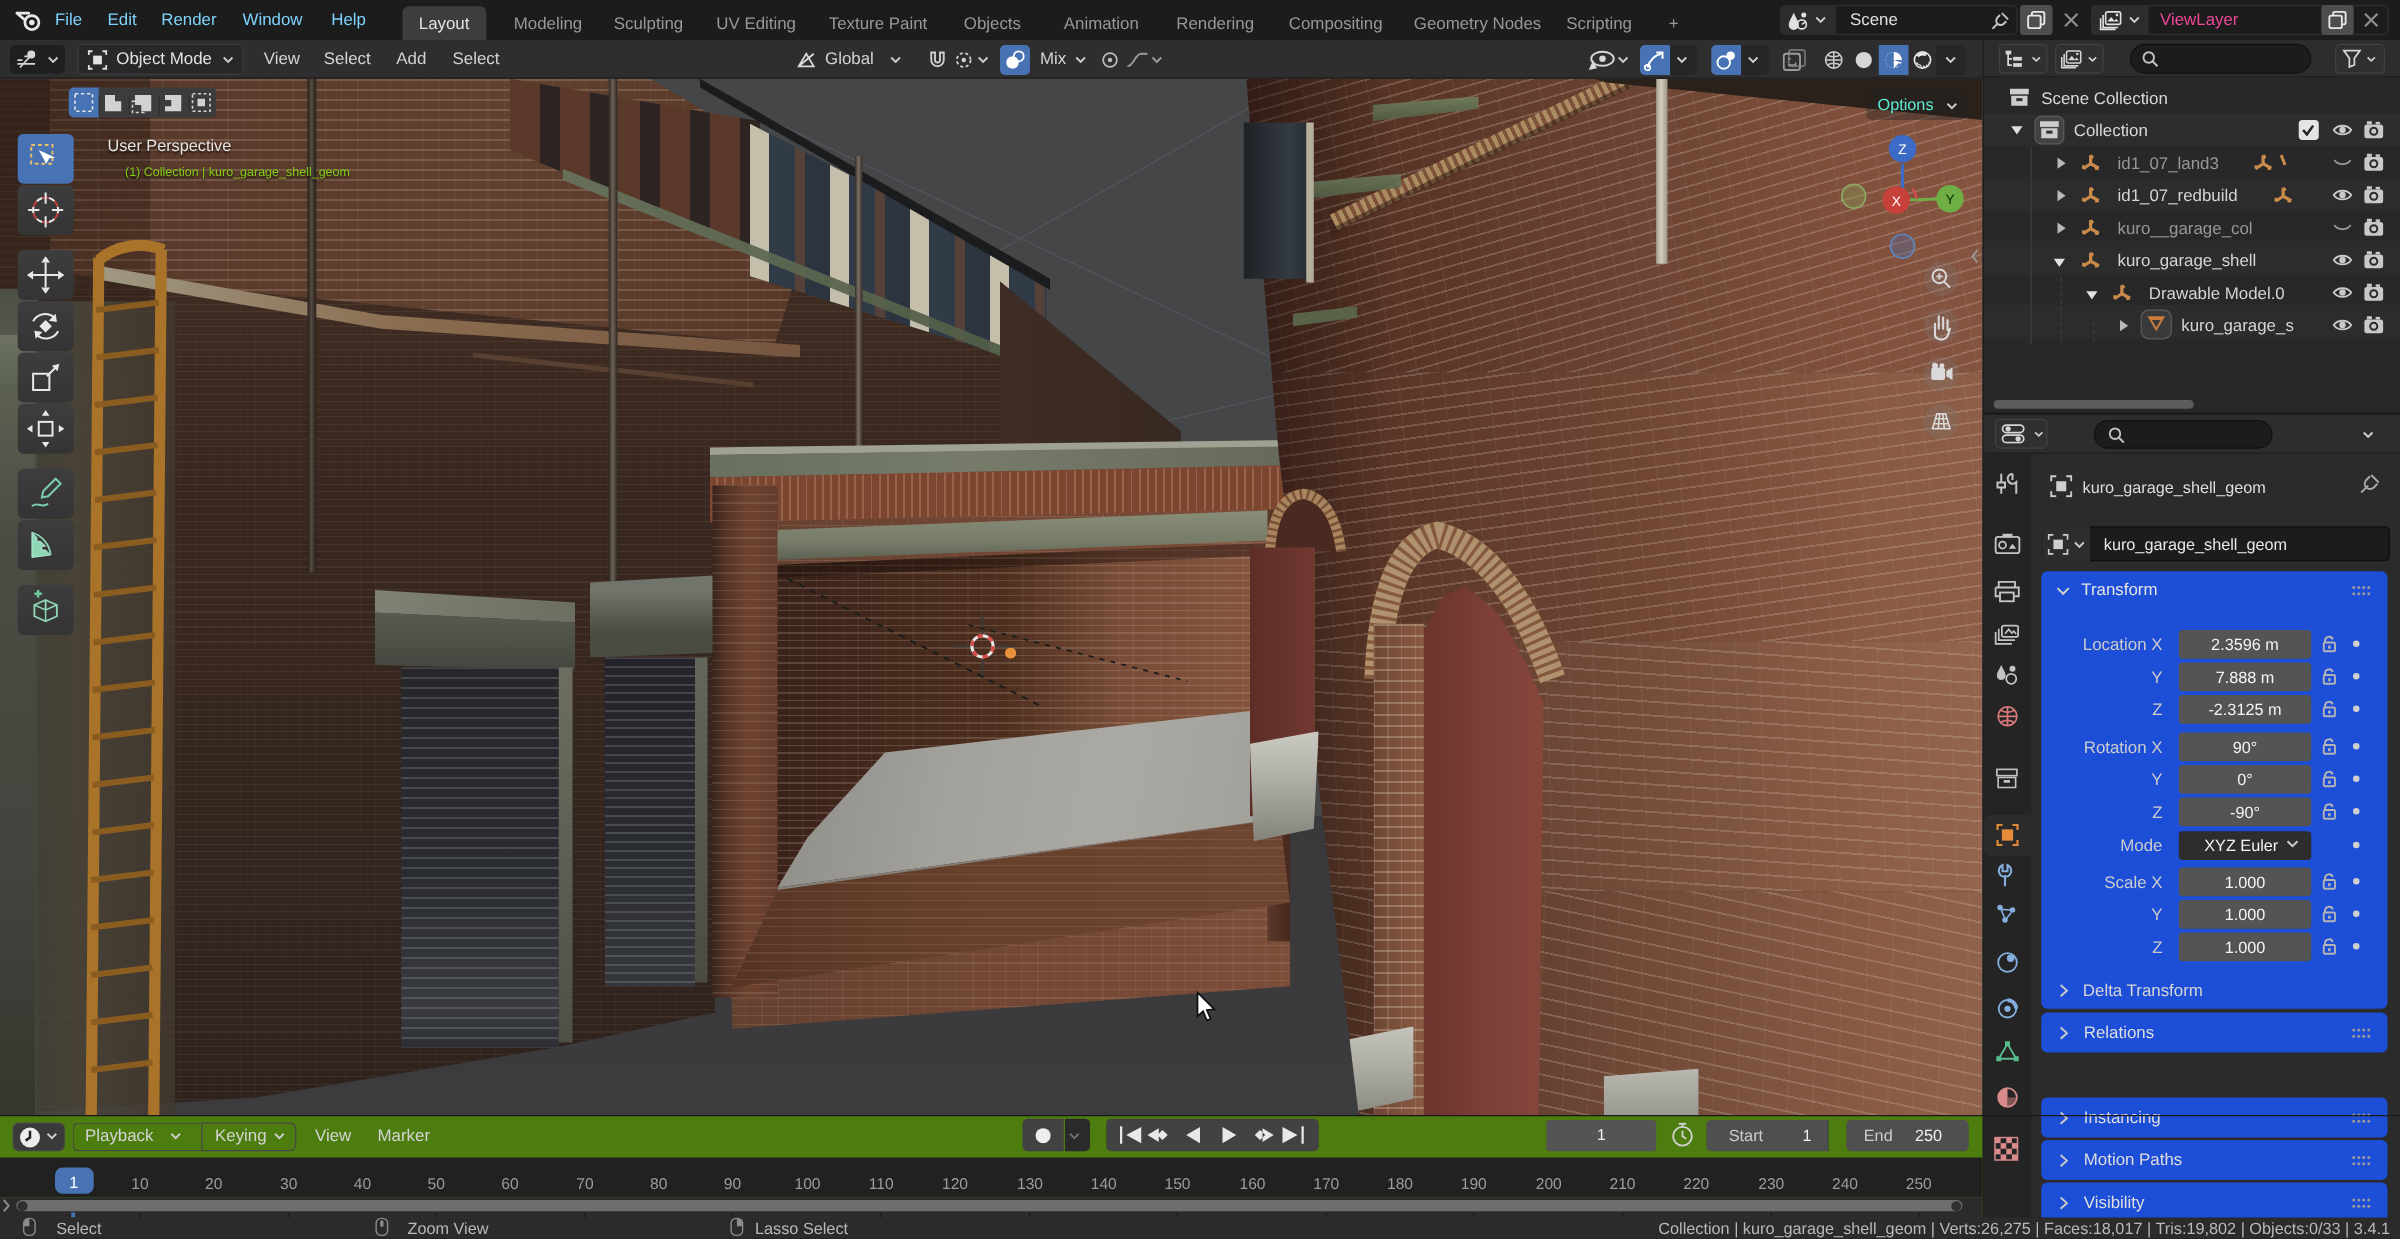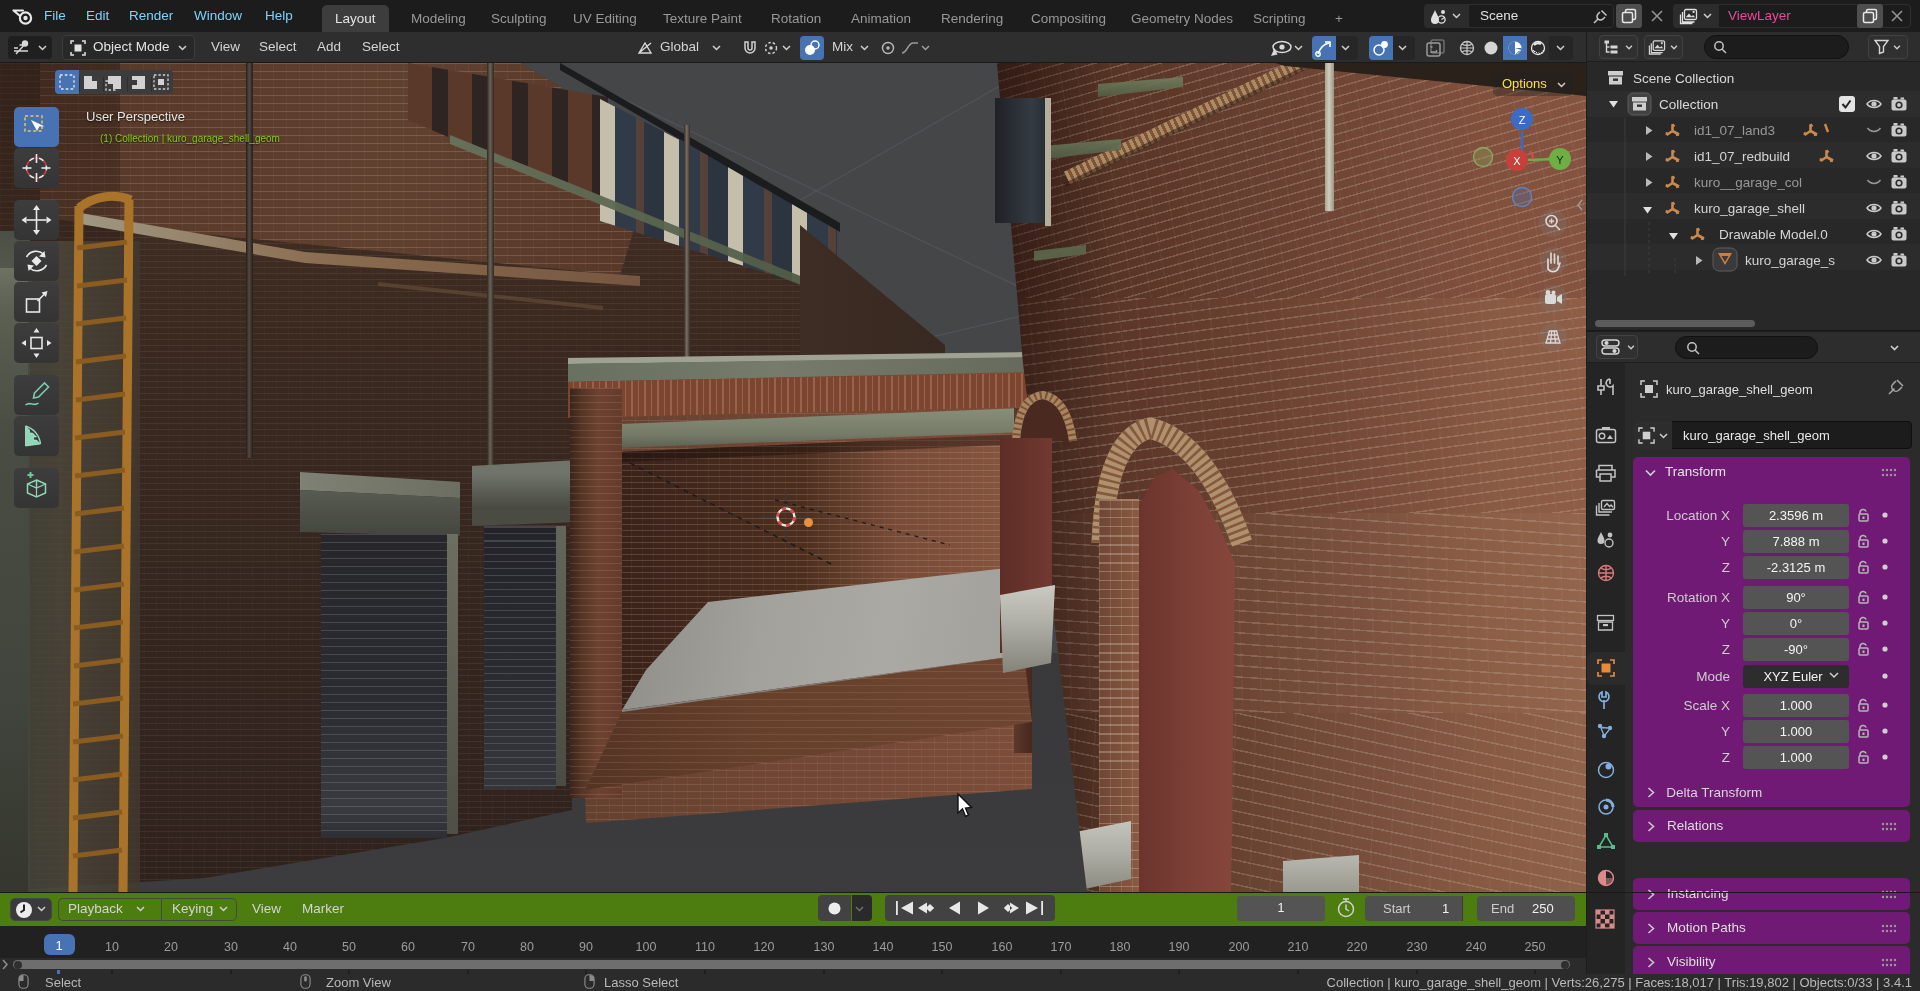"Rotation" div.tab { text: Rotation -> Objects }
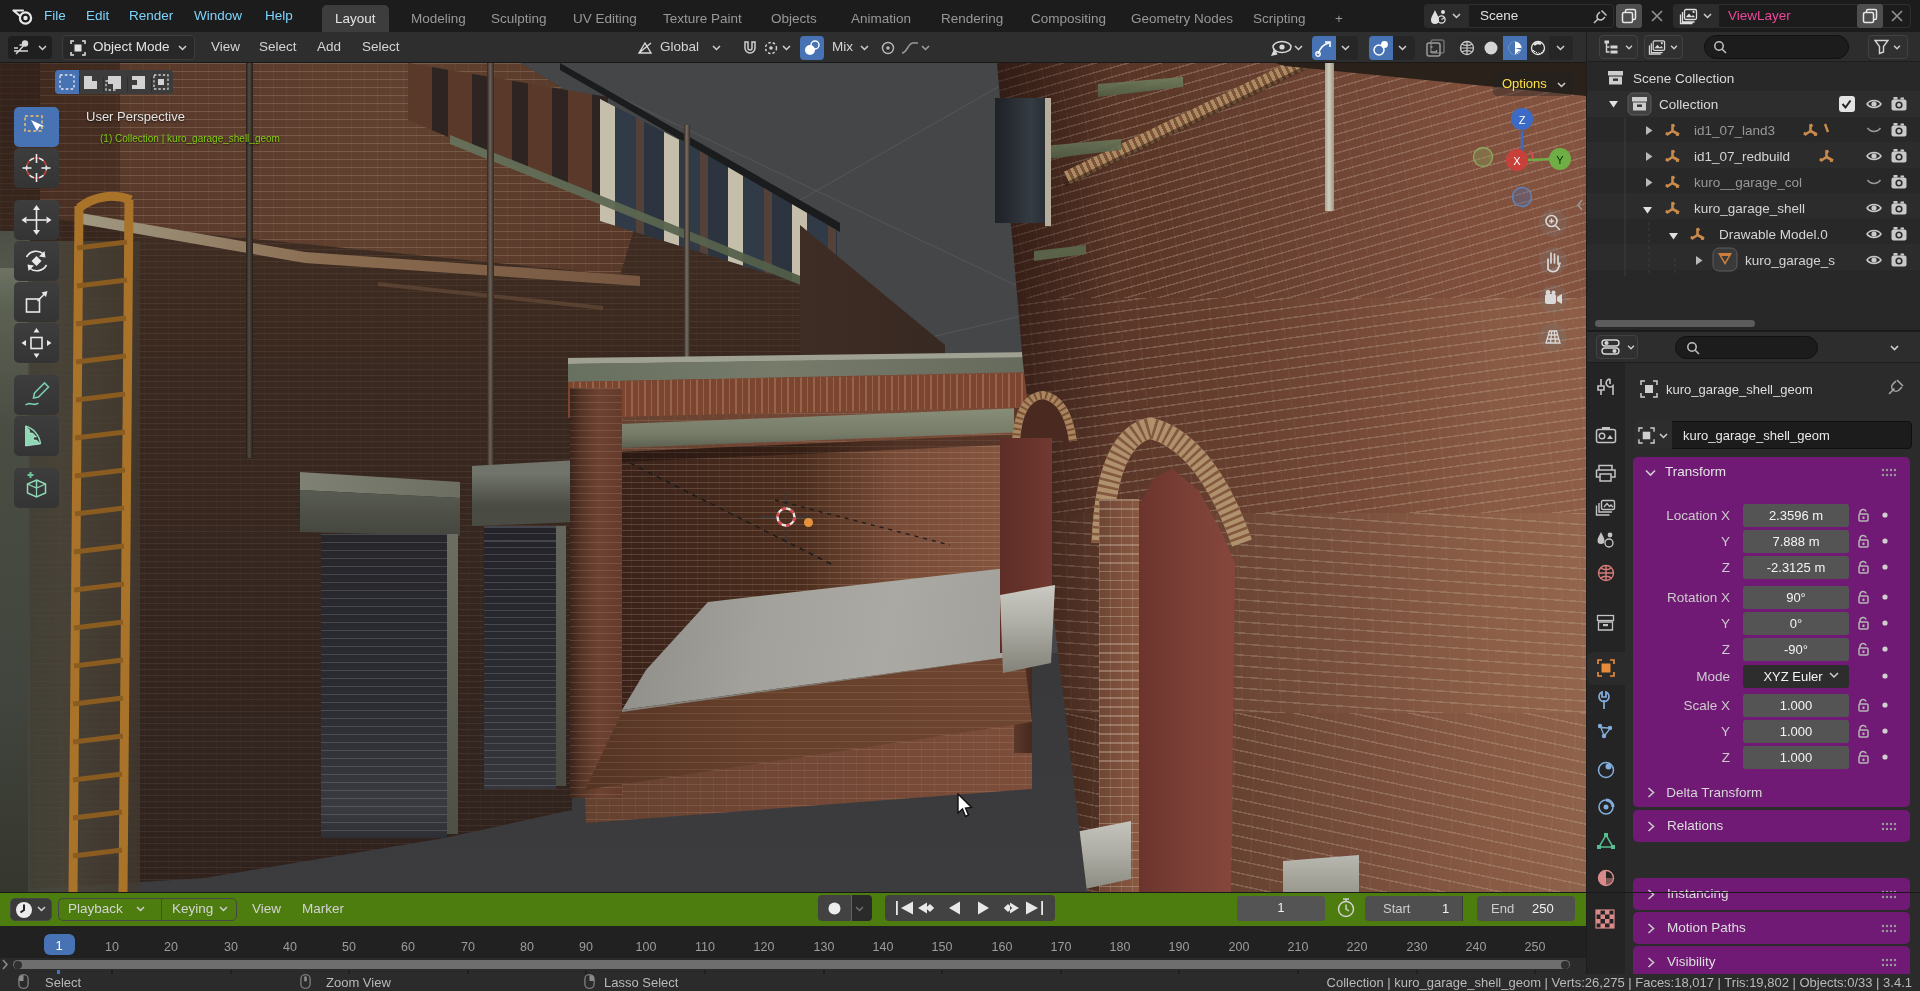"Options" div.abs { color: #fde047 -> #5eead4 }
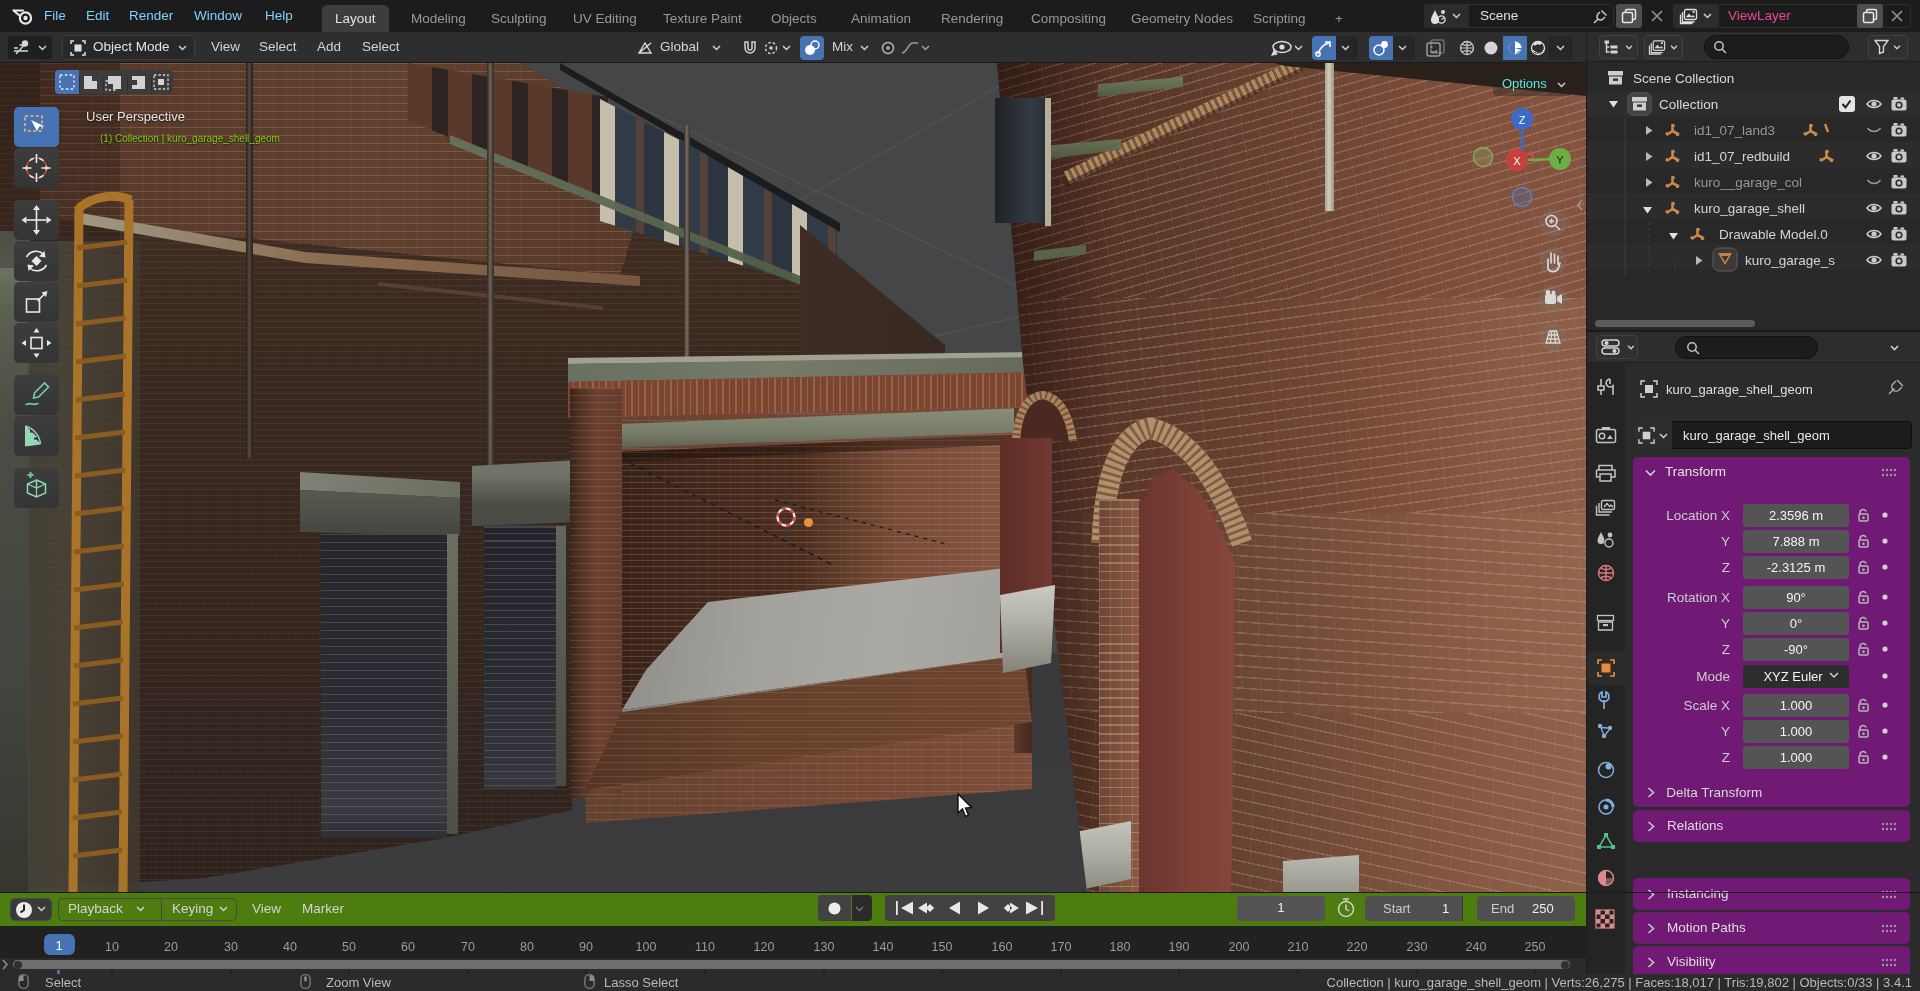"Transform" .panel { background: #701a75 -> #1d4ed8 }
